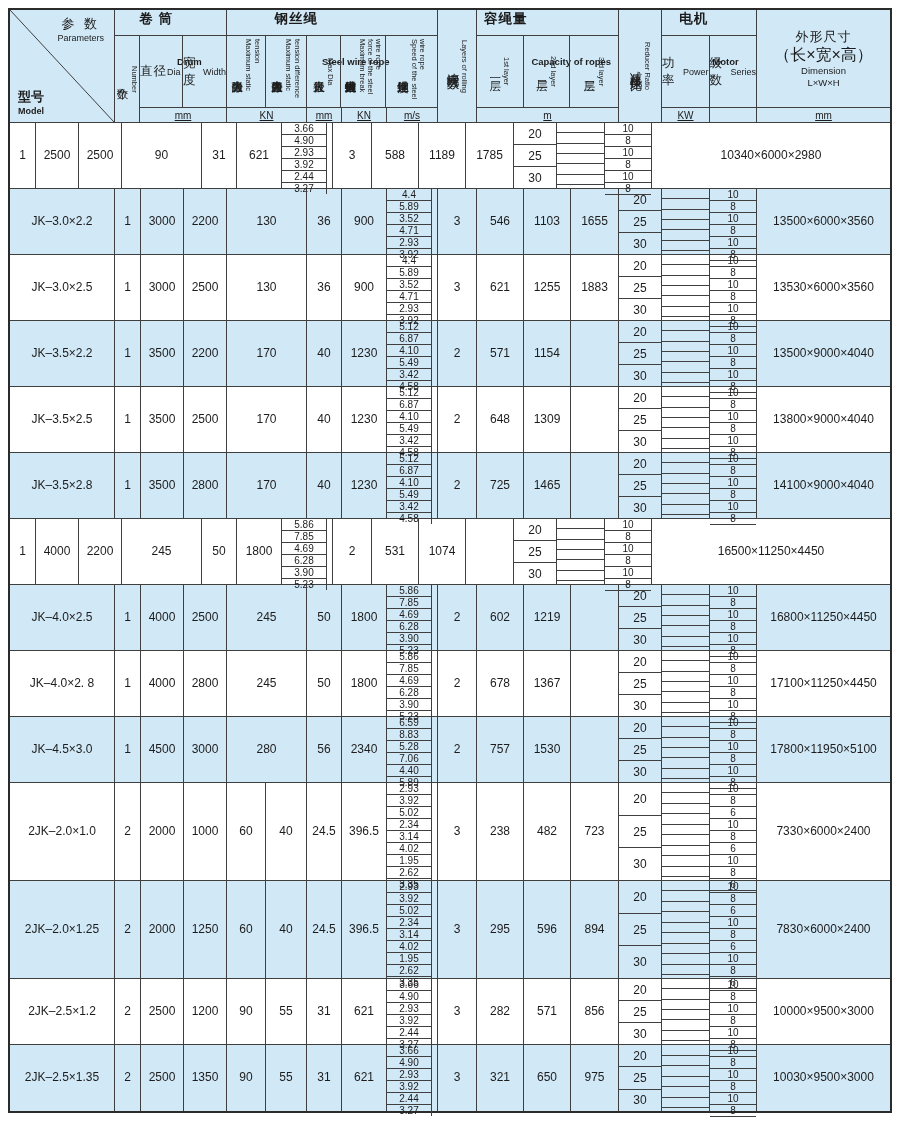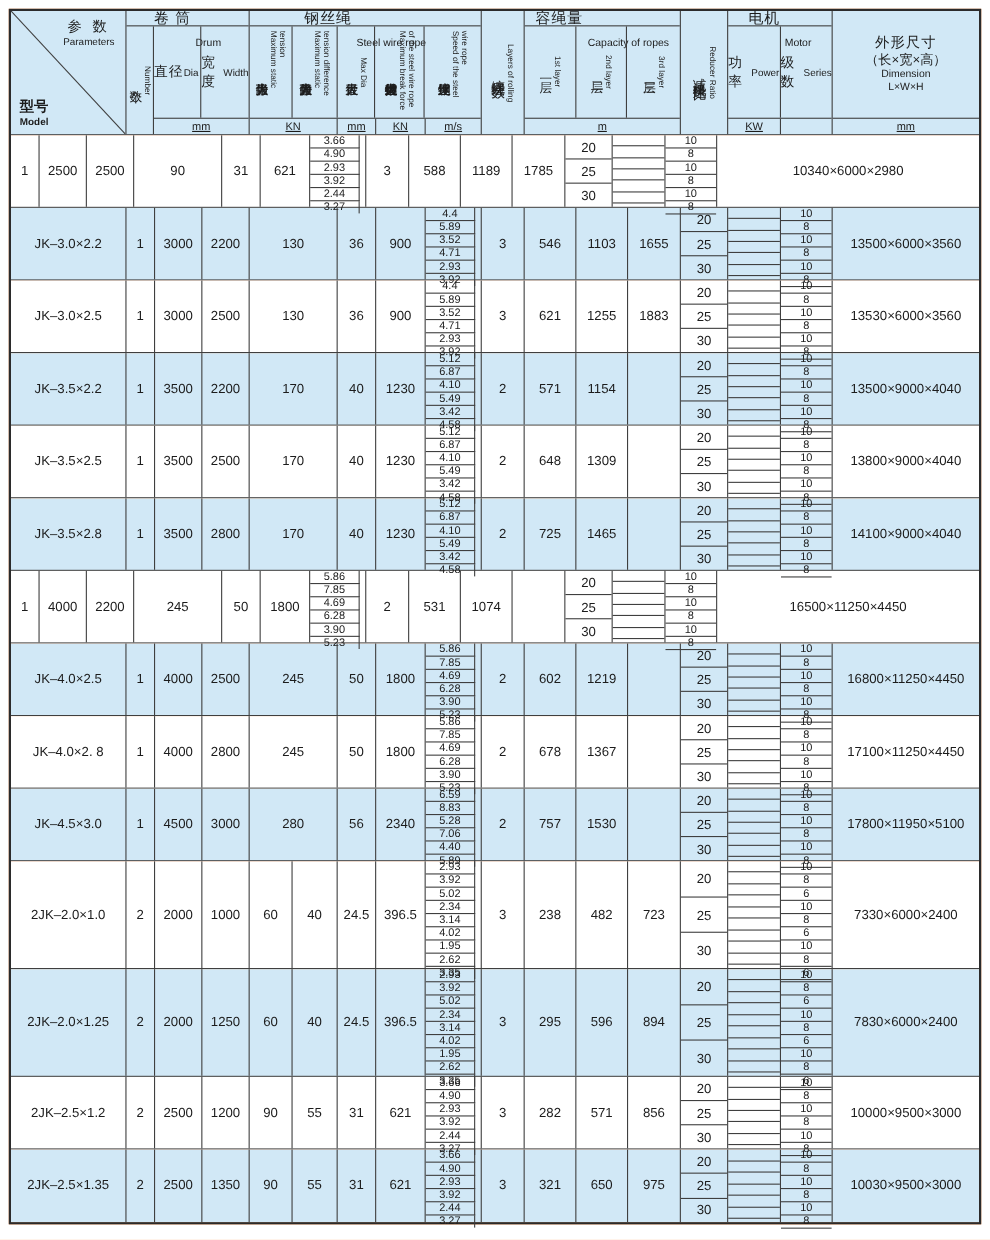"参 数" .spec-table { background: #f97316 -> #a3a3a3 }
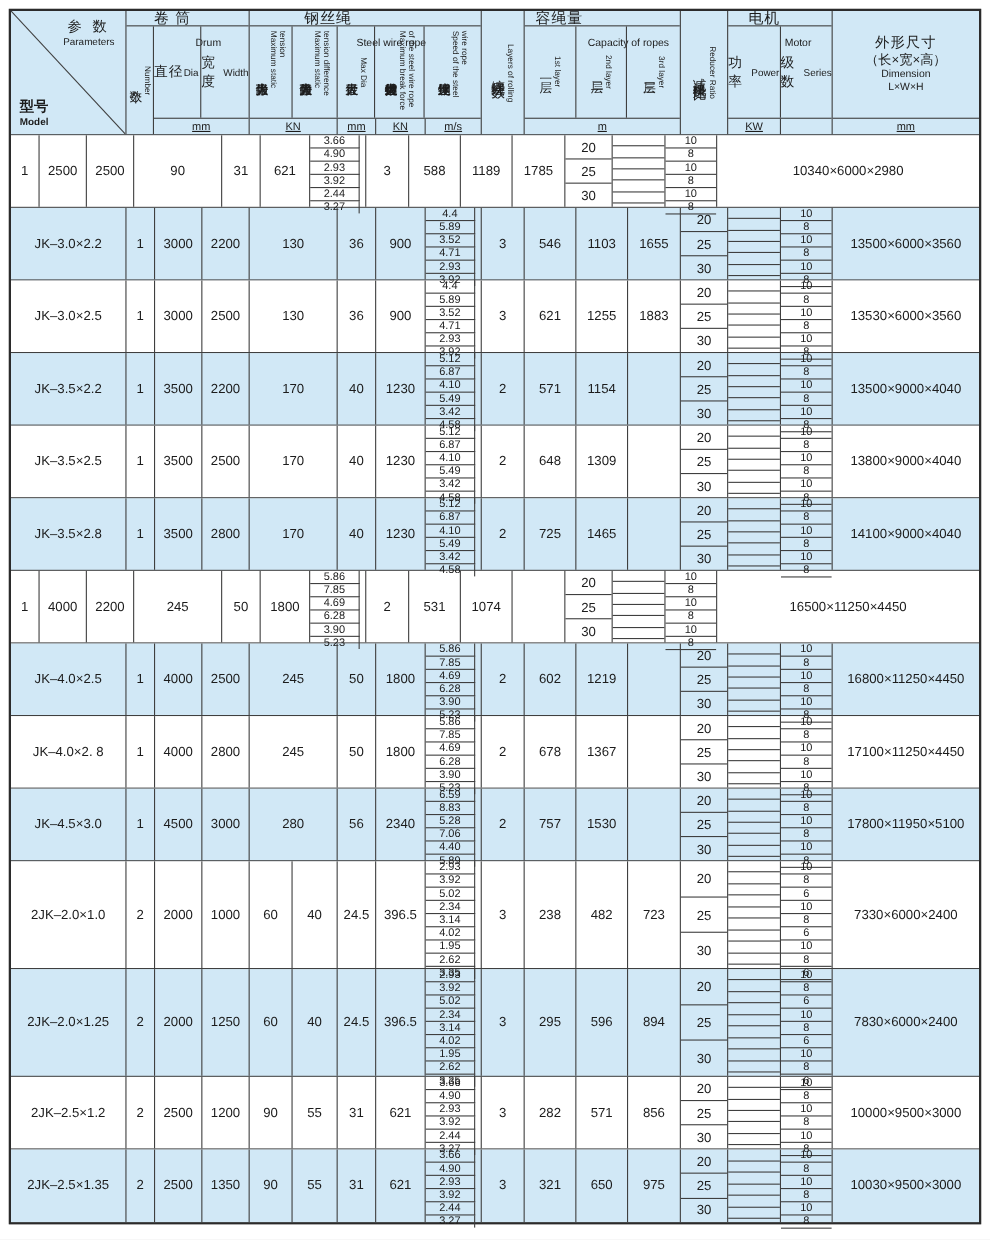"卷 筒" .band1 { align-items: center -> flex-start; font-weight: none -> bold; height: 14px -> 26px }
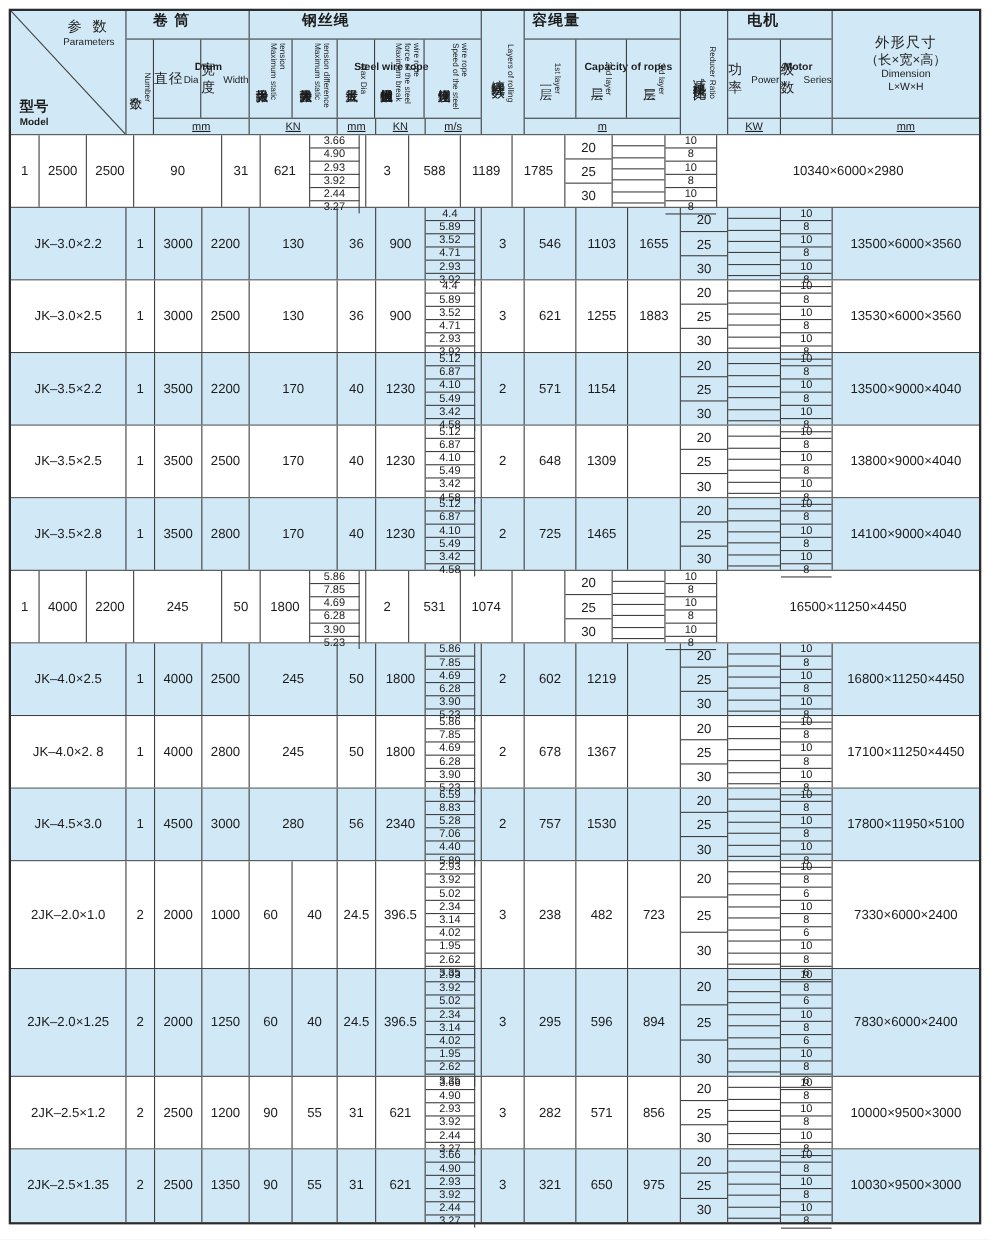"（长×宽×高）" div { font-size: 12px -> 16px }
